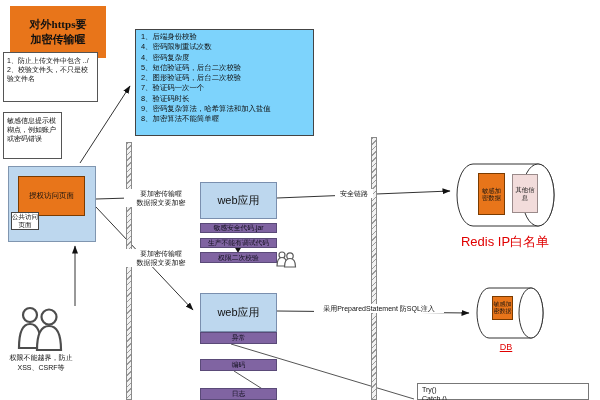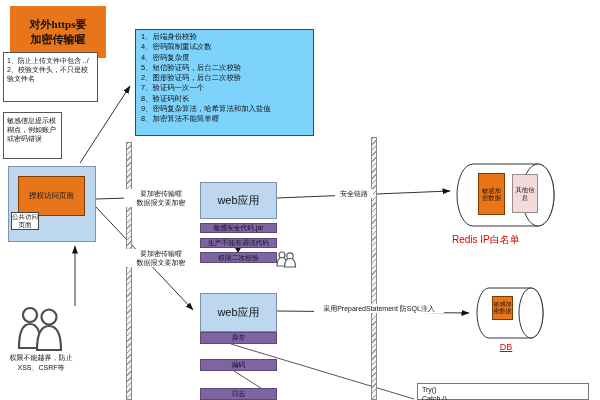"Redis IP白名单" #redis-caption { font-size: 10px -> 13px; text-align: left -> center }
